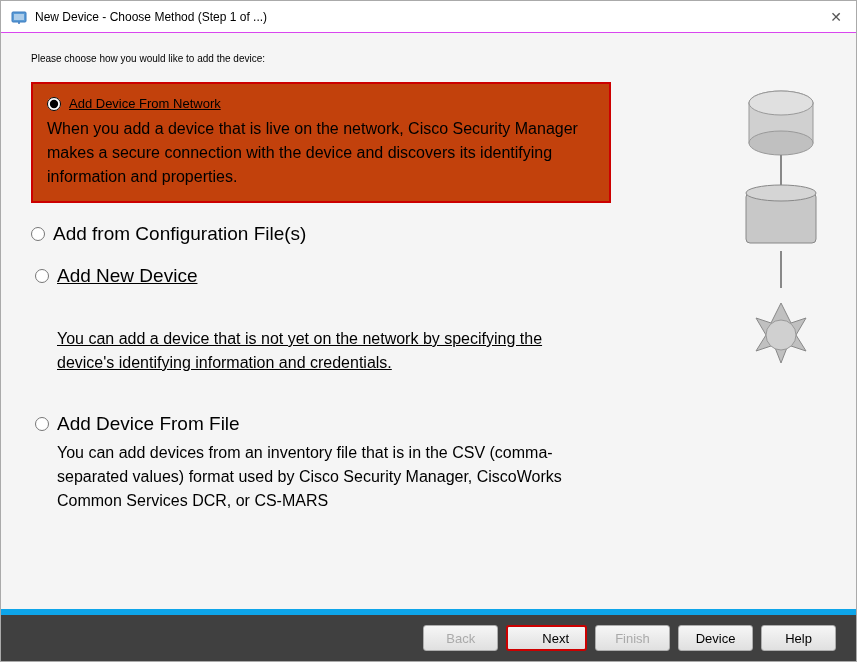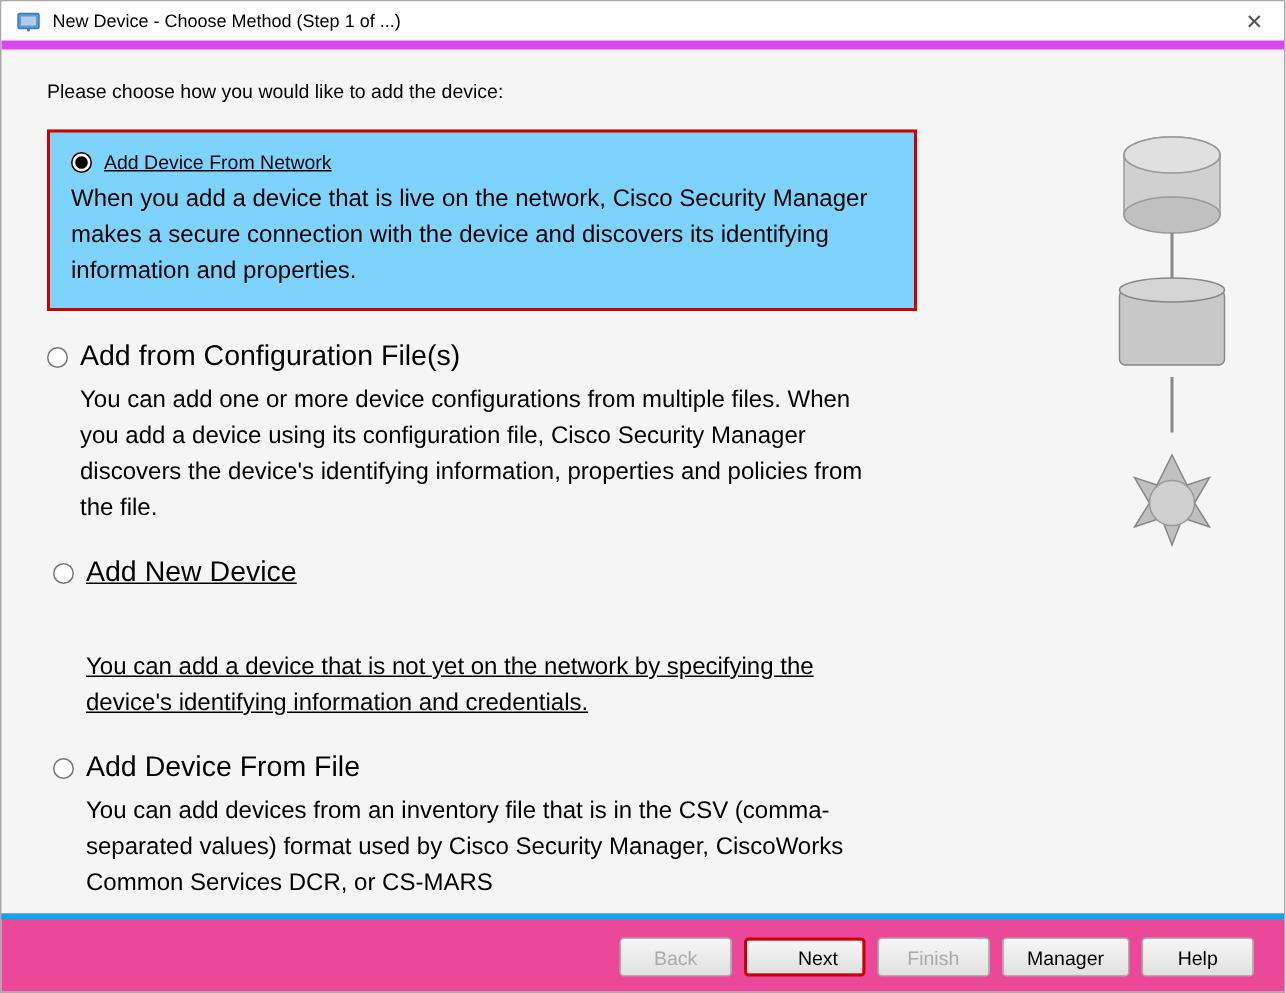"New Device - Choose Method" .titlebar { border-bottom: 6px solid #d946ef -> 1px solid #d946ef }
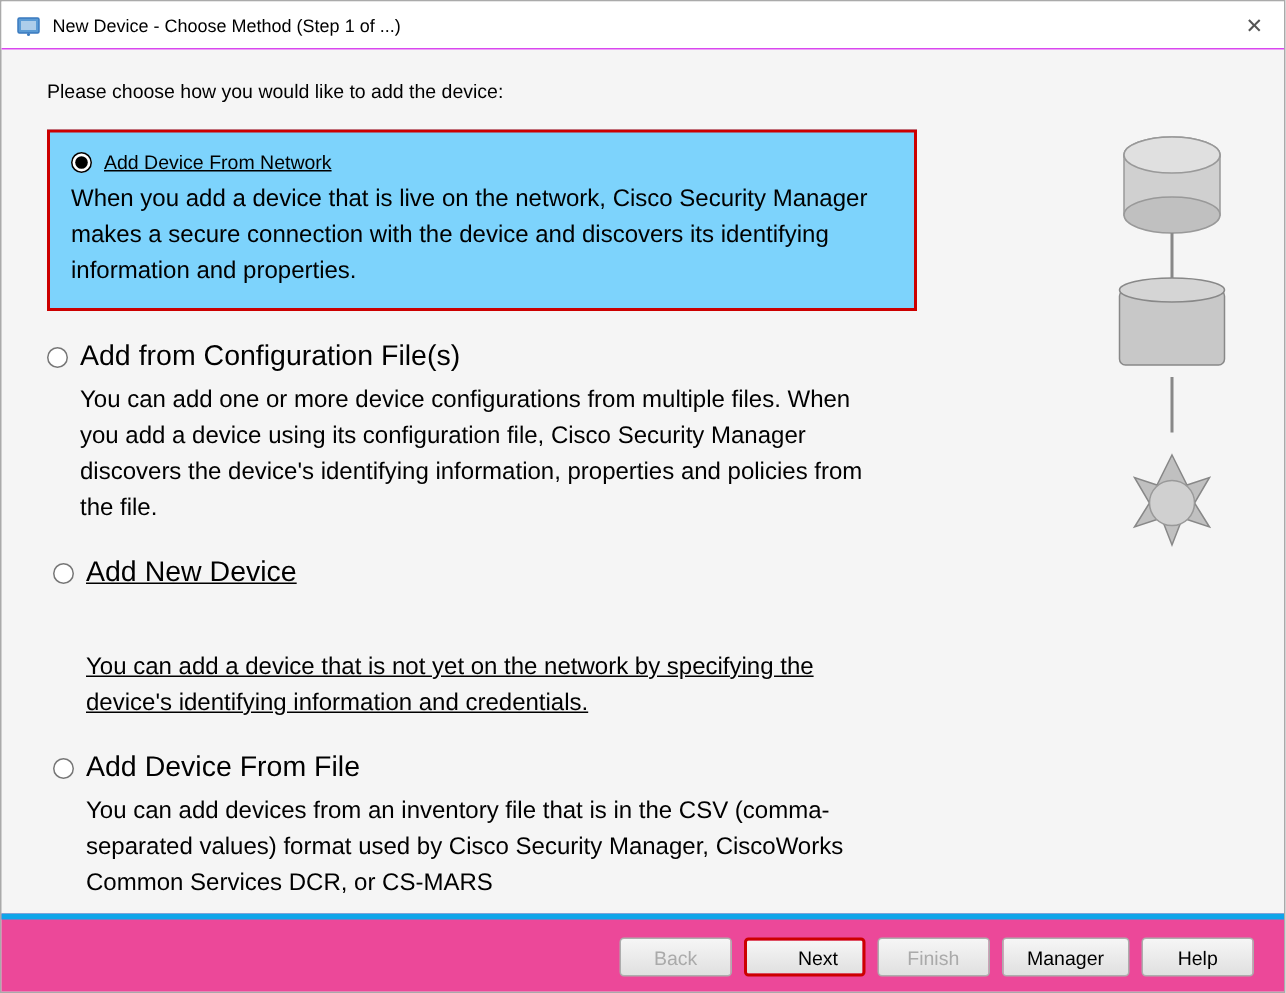"Please choose how you would" .instruction { font-size: 13px -> 10px }
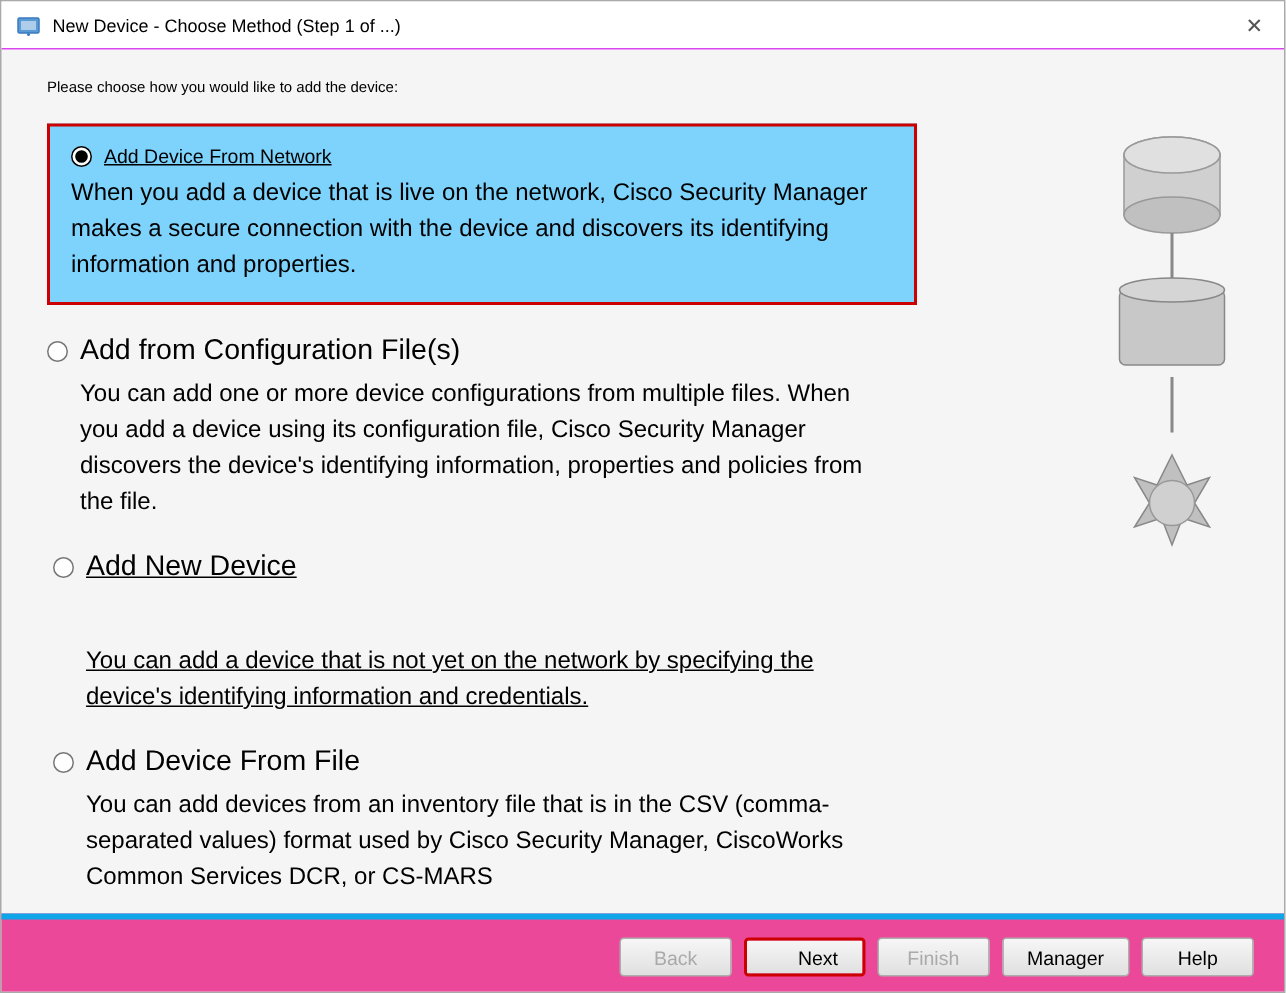"Add Device From Network" .option-box { background: #7dd3fc -> #c2410c }
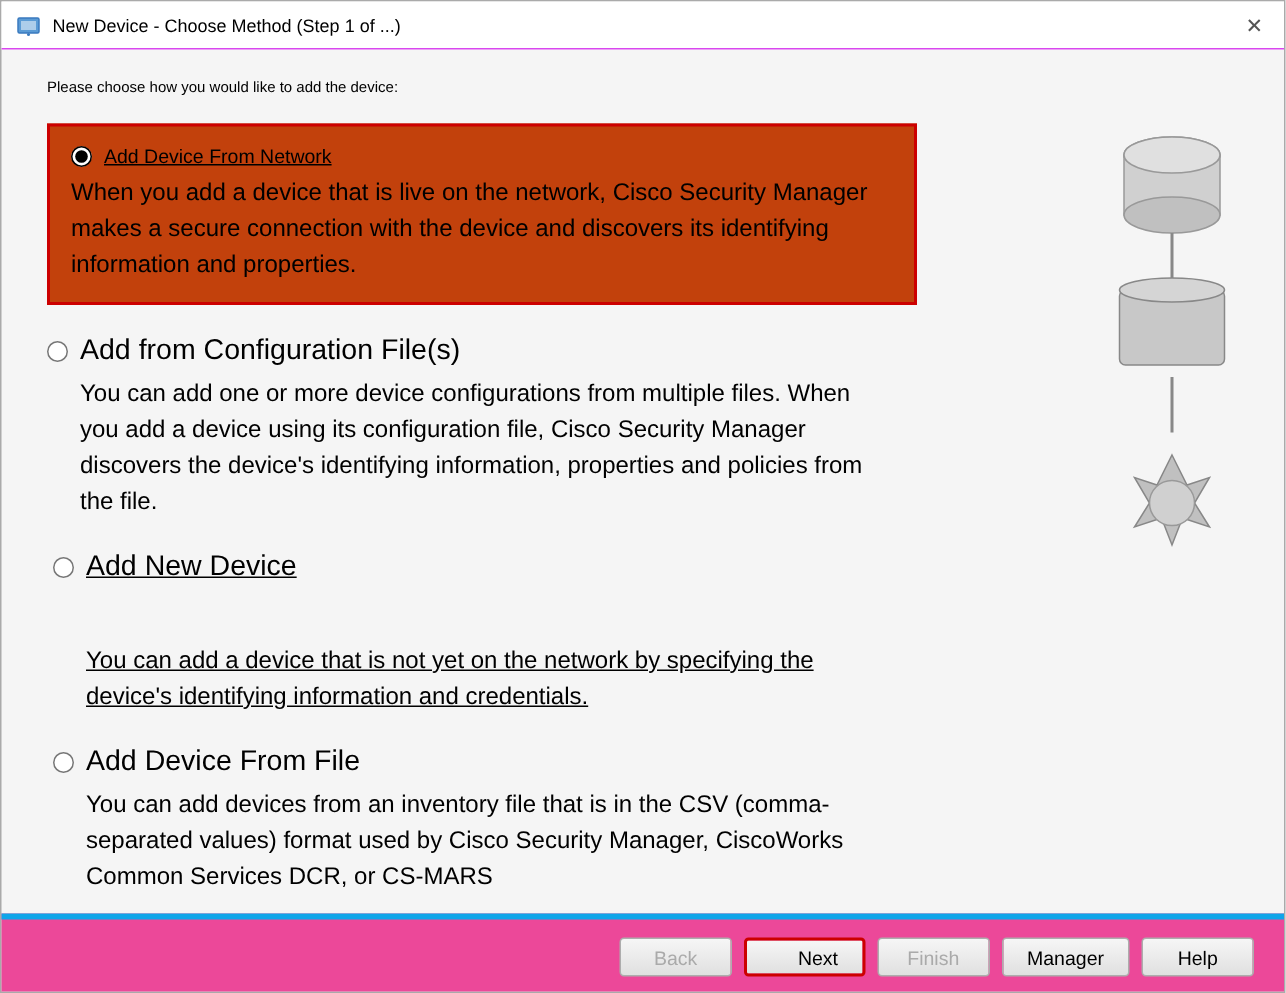"You can add one or" div.option-desc { html: <div>You can add one or more device configurations from multiple files. When you add a device using its configuration file, Cisco Security Manager discovers the device's identifying information, properties and policies from the file.</div> -> none }
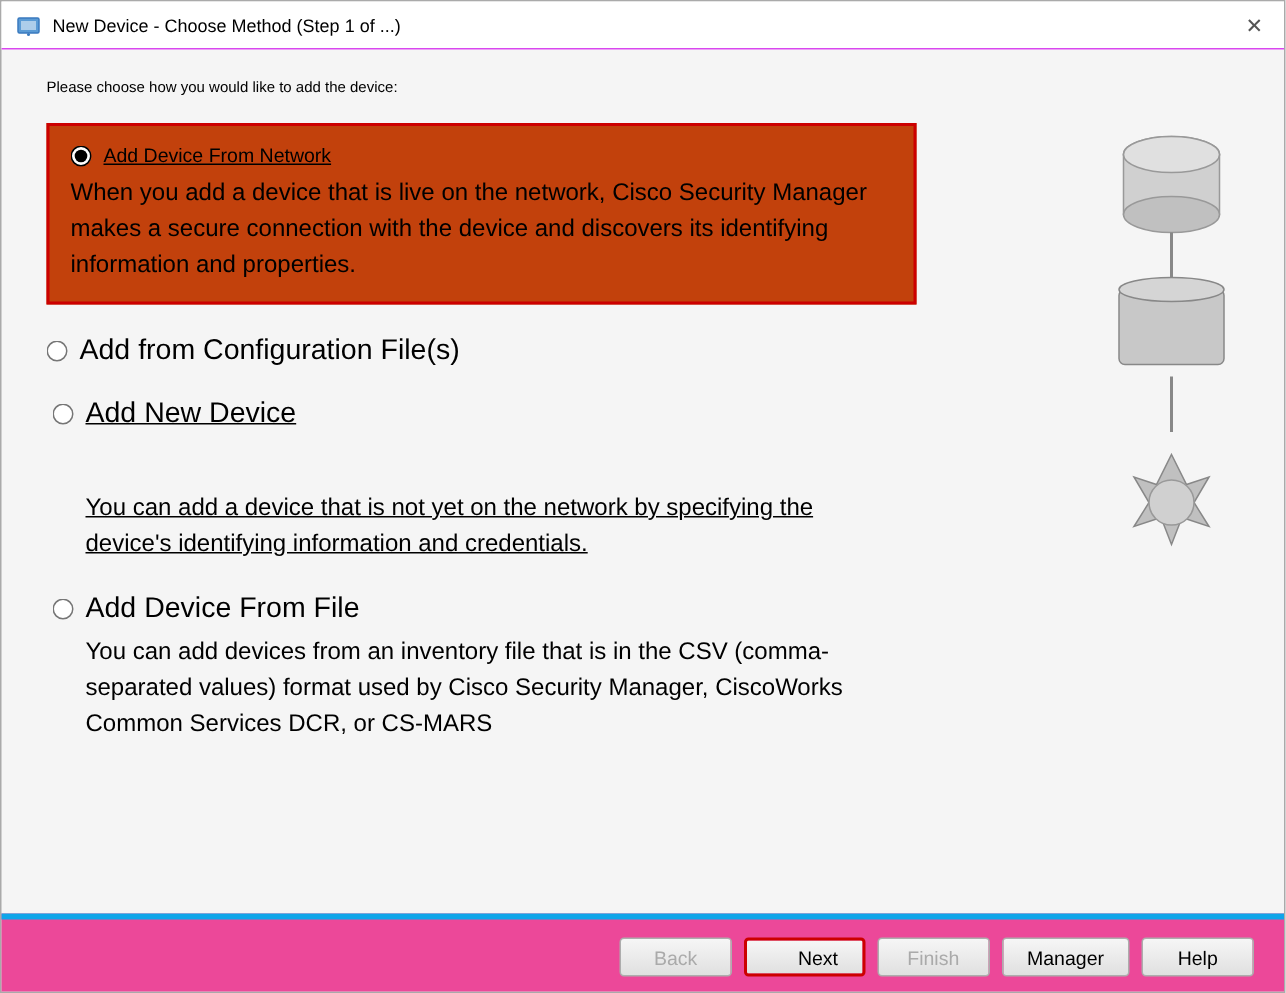"Add Device From File" div.option-box-plain { margin-top: 20px -> 38px }
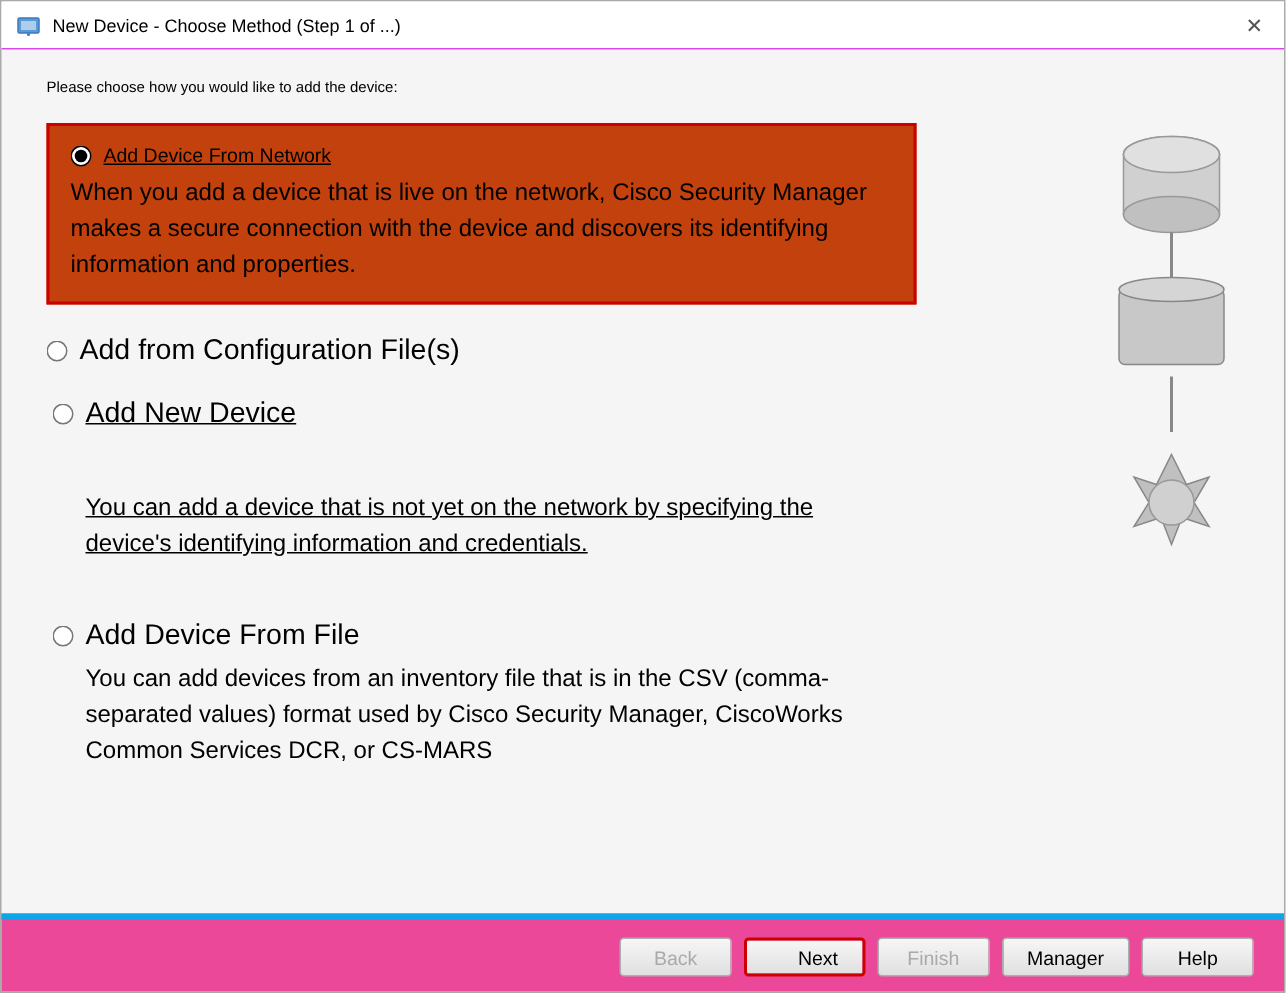"Back" .footer { align-items: flex-end -> center; background: #ec4899 -> #404040; border-top: 4px solid #0ea5e9 -> 6px solid #0ea5e9 }
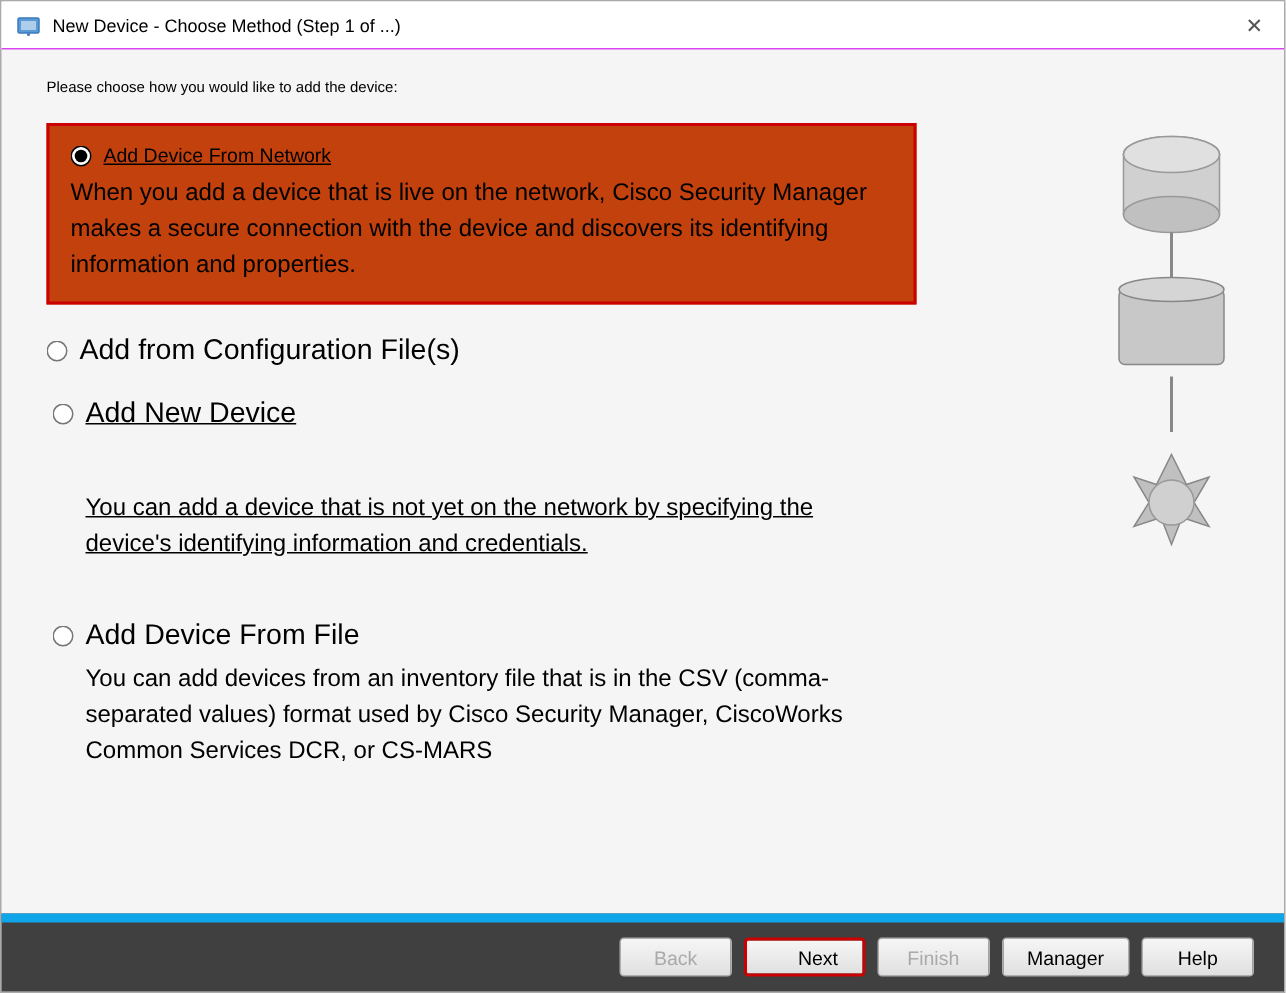"Manager" button.btn { text: Manager -> Device }
